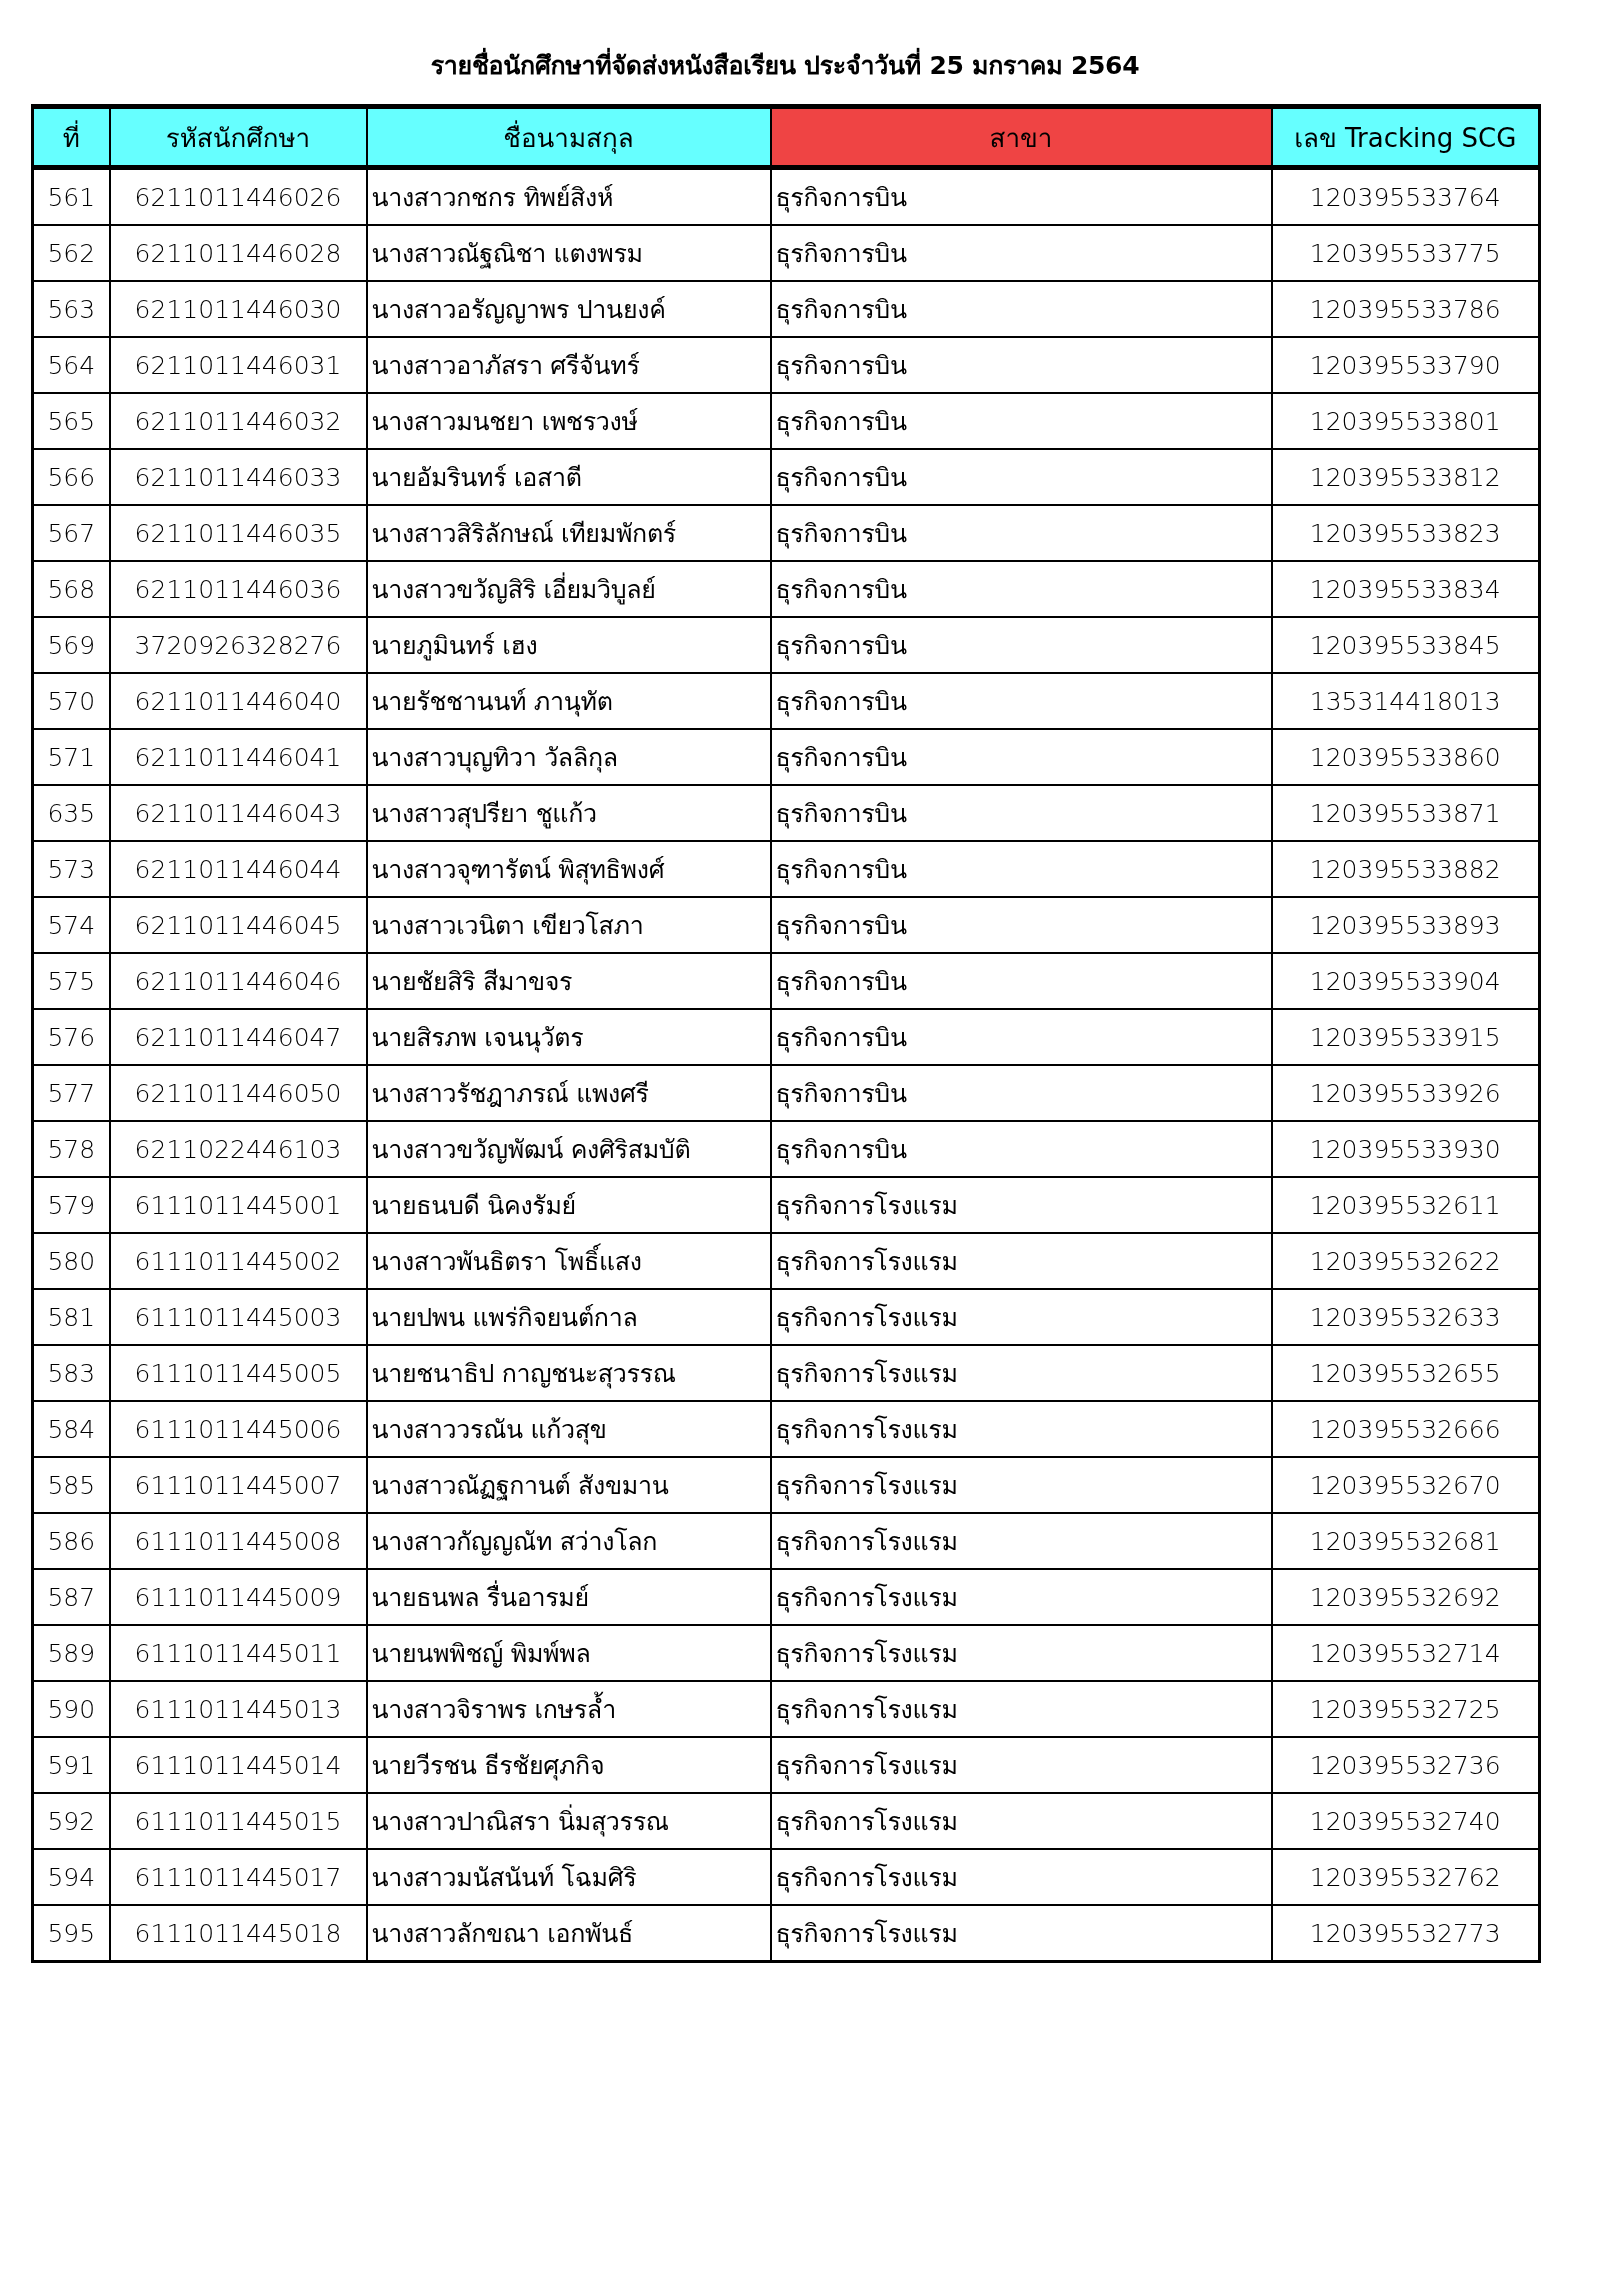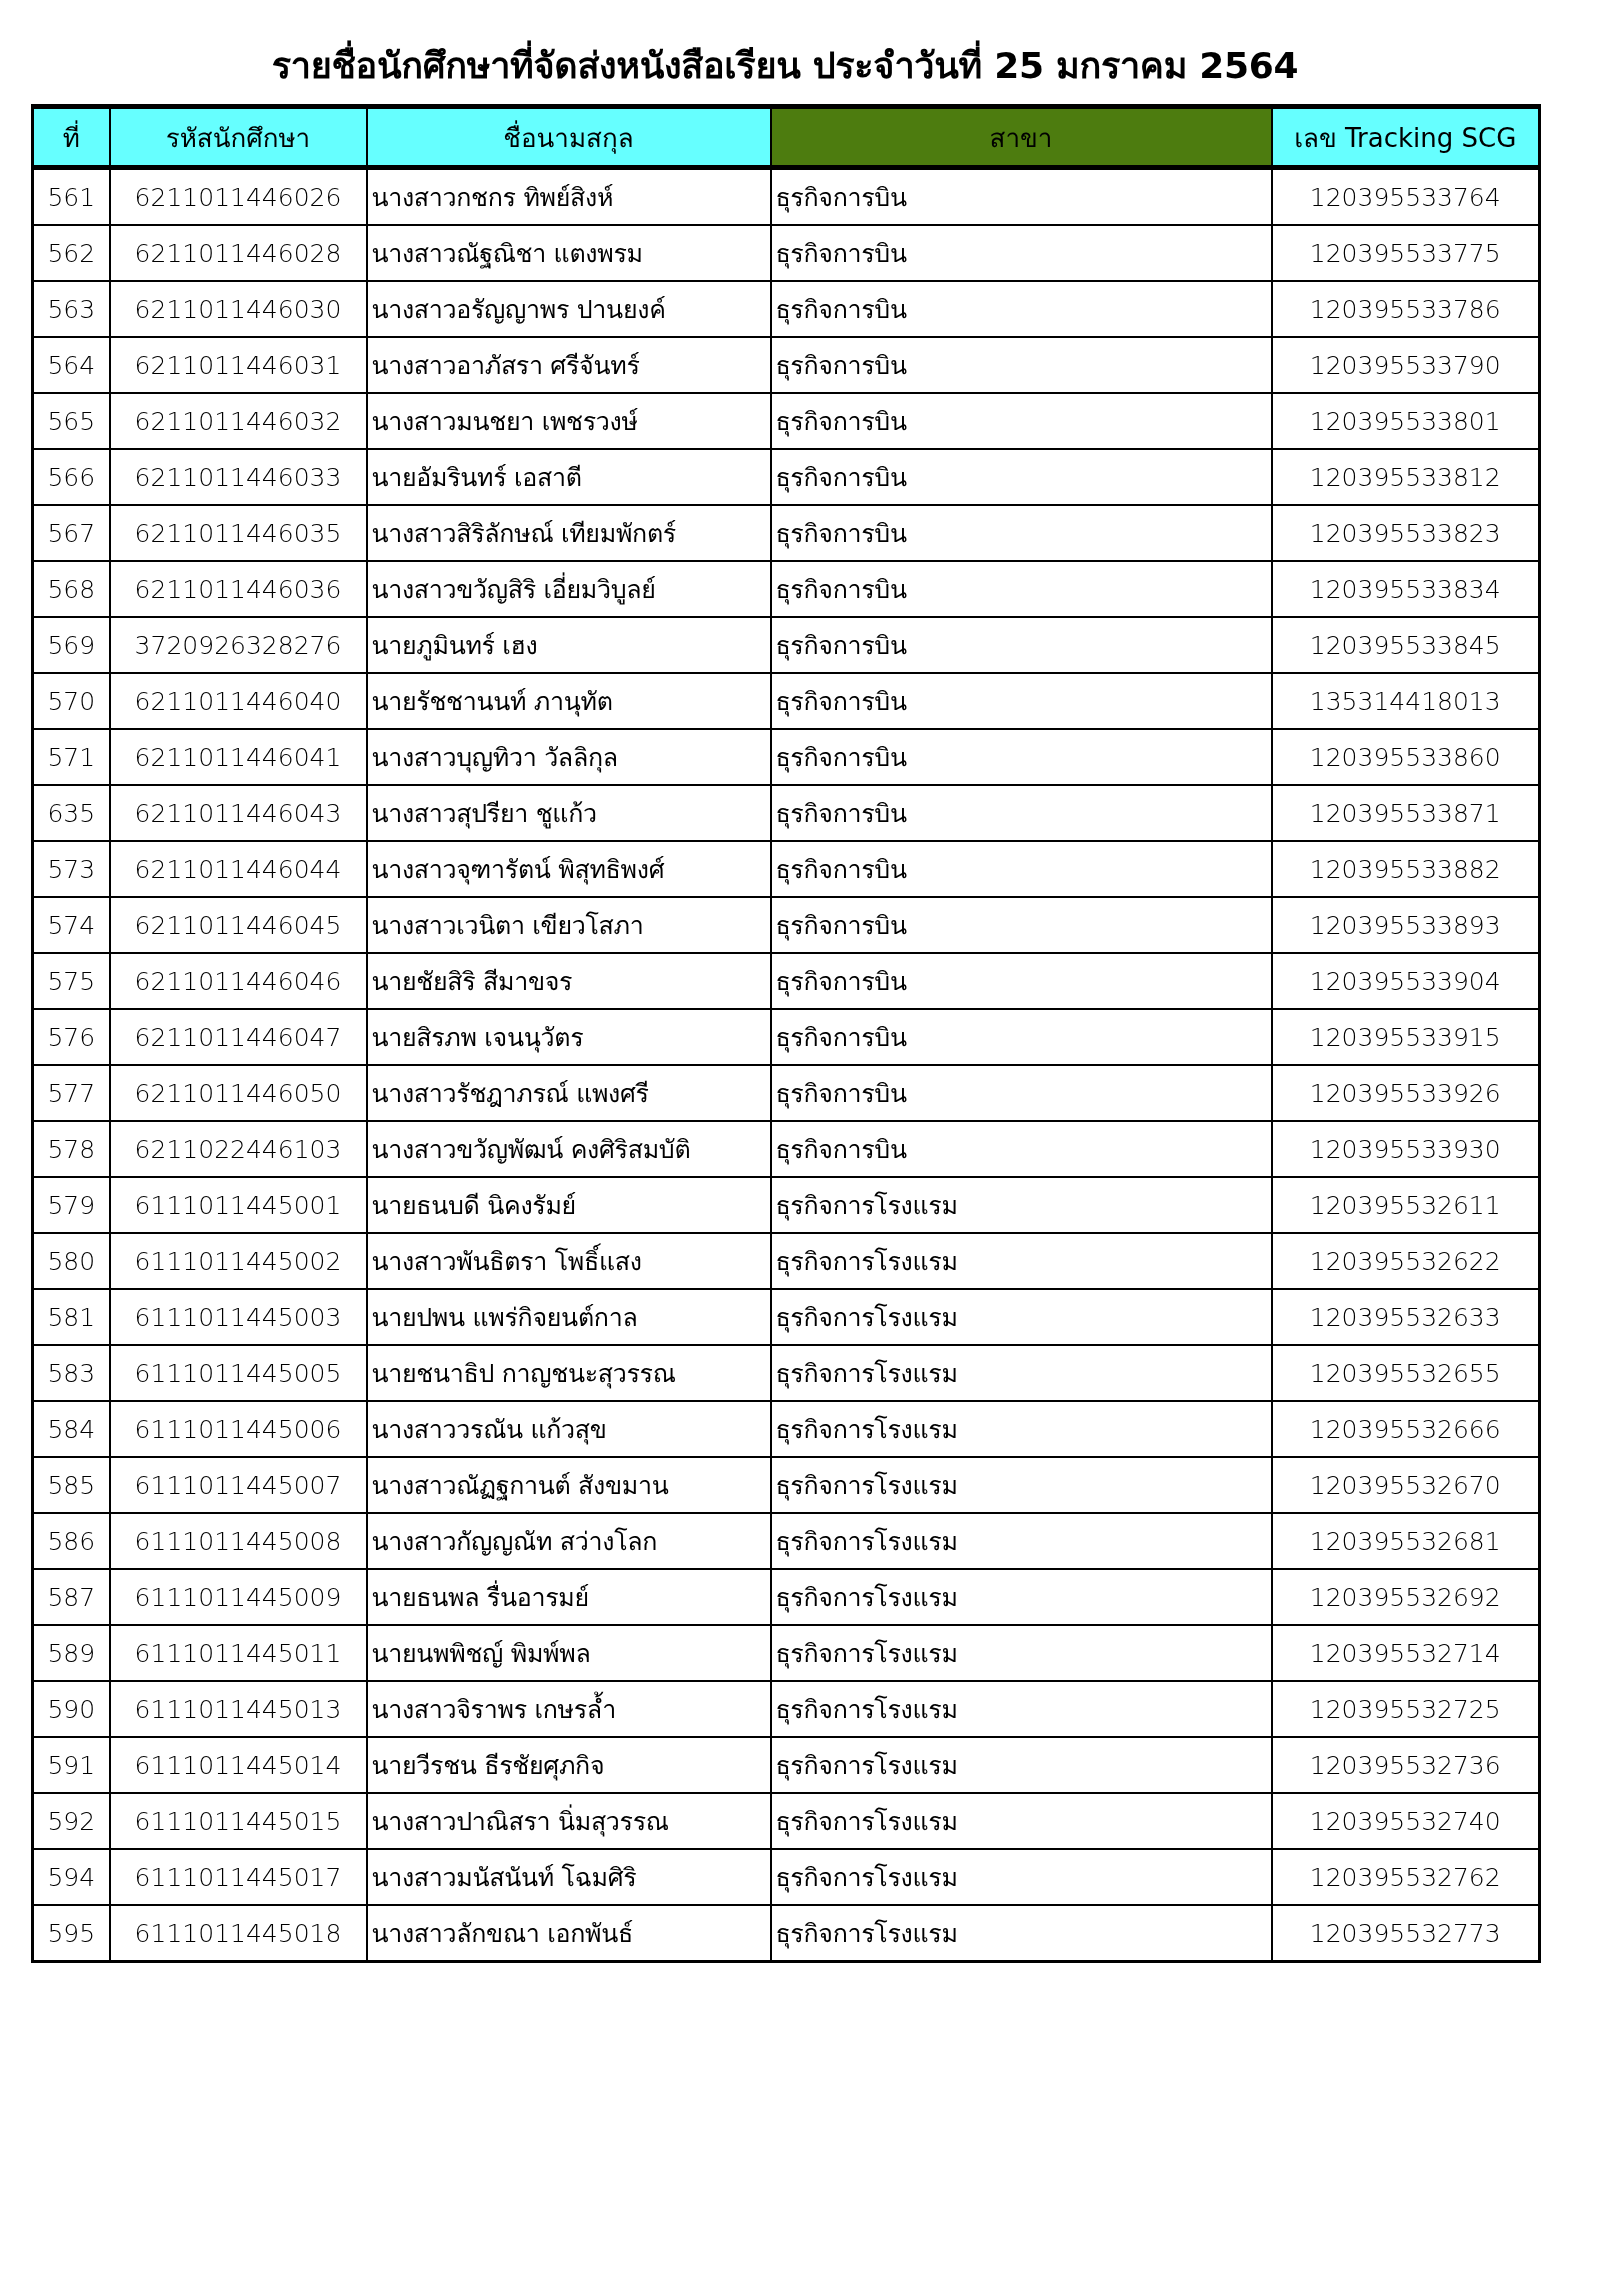"รายชื่อนักศึกษาที่จัดส่งหนังสือเรียน" .title { font-size: 36px -> 25px }
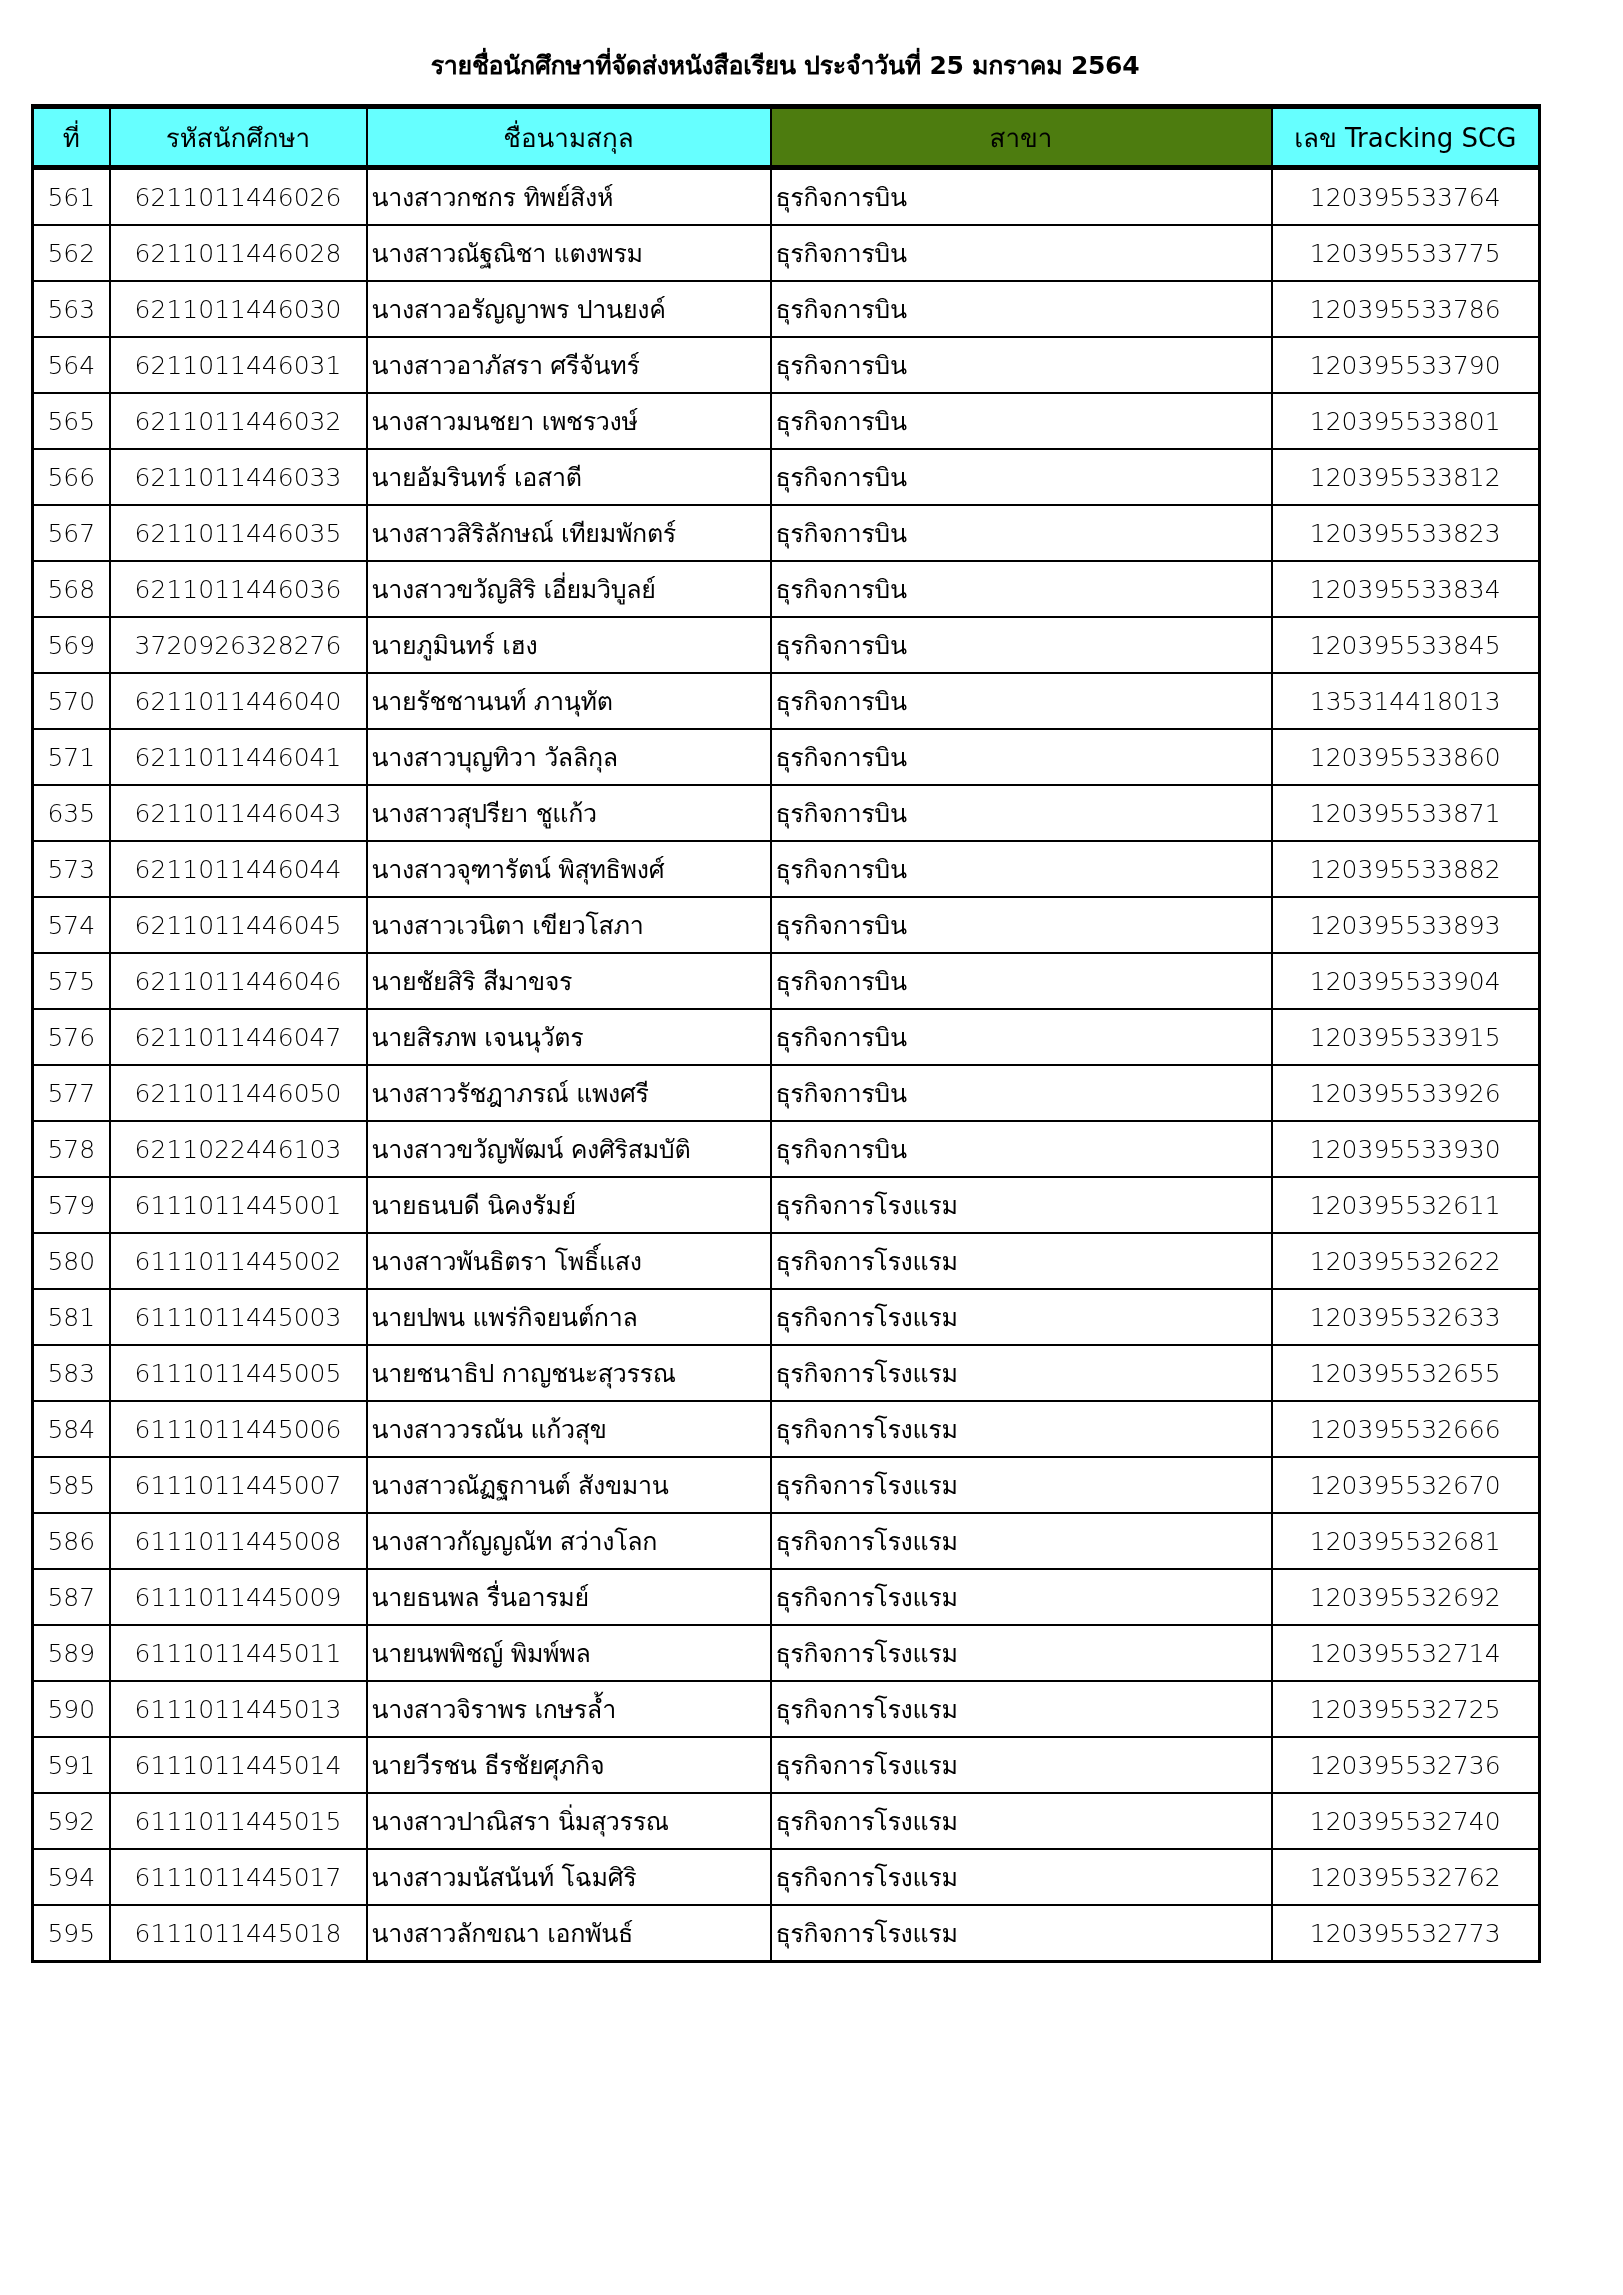"สาขา" th.h4 { background: #4d7c0f -> #ef4444 }
